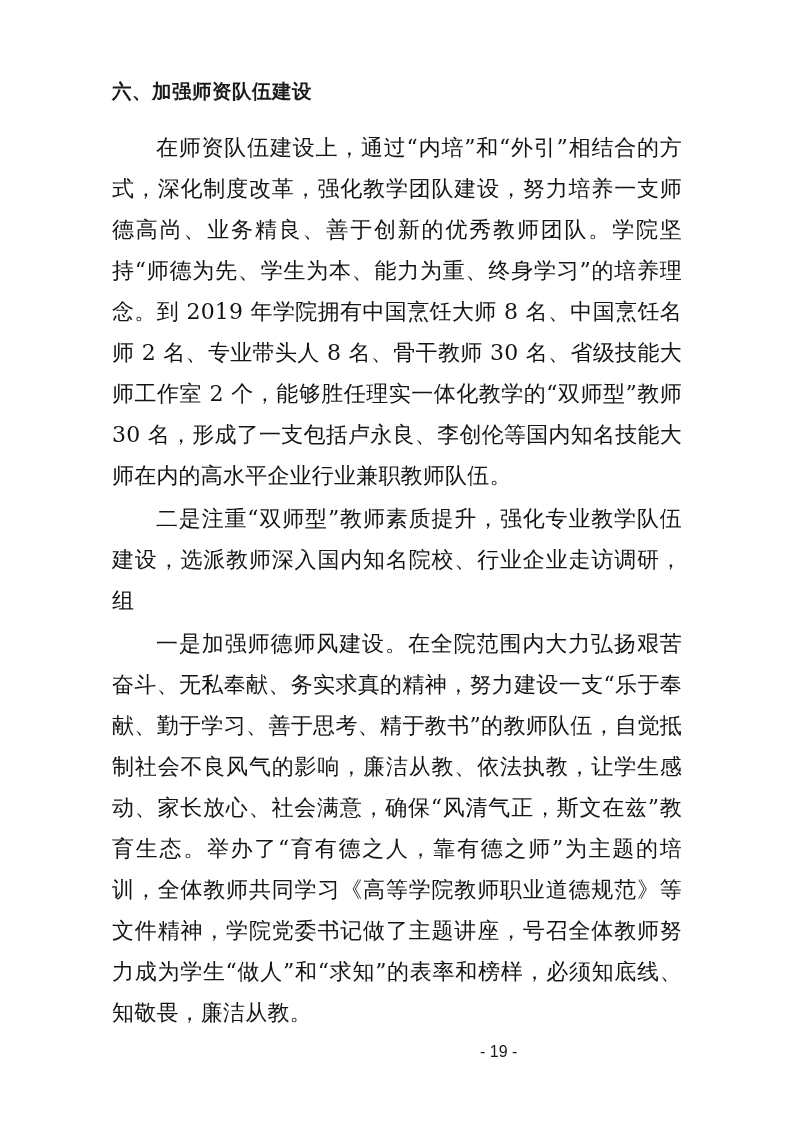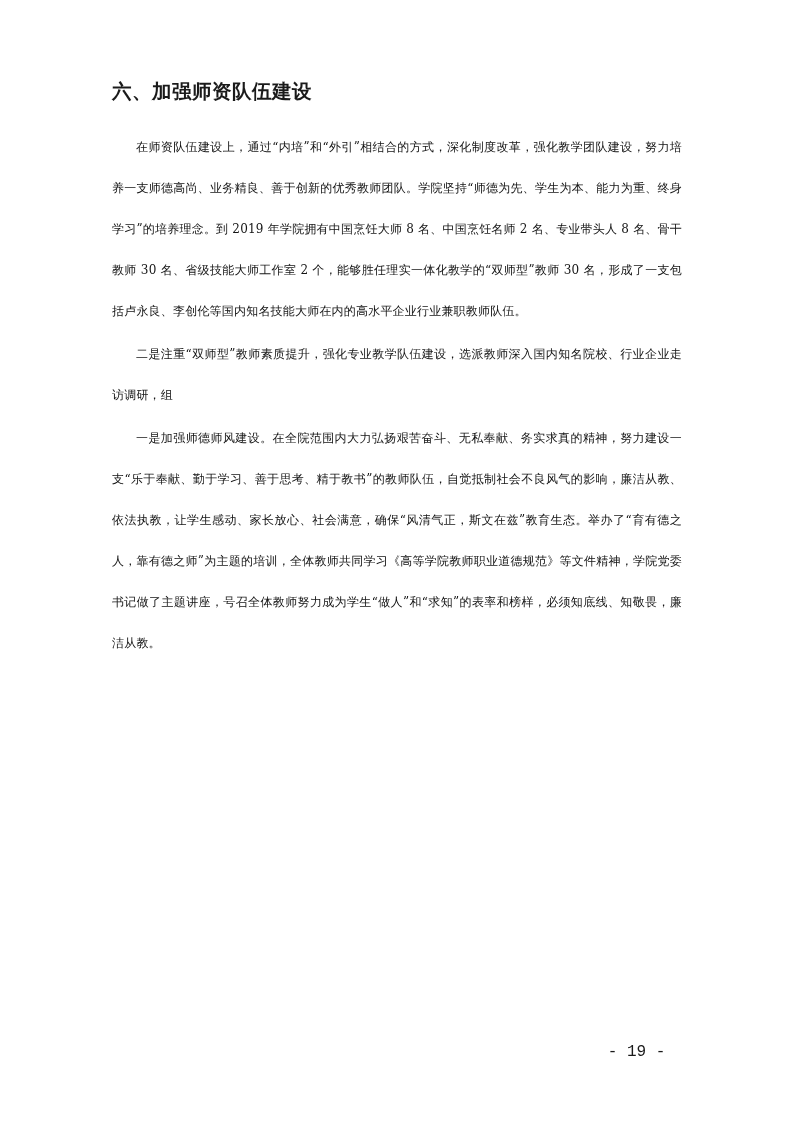"在师资队伍建设上，通过“内培”和“外引”相结合的方式，深化制度改革，强化教学团队" .para { font-size: 12px -> 22px }
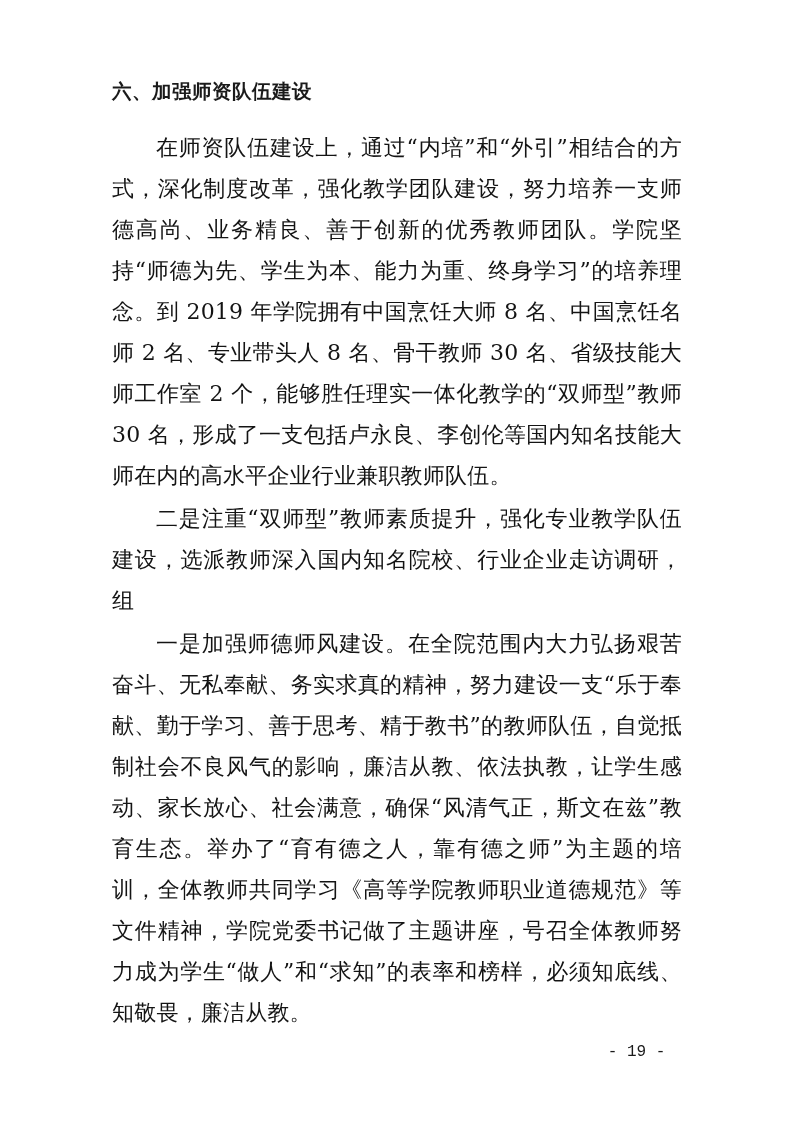"- 19 -" .page-number { font-family: Liberation Mono, monospace -> Liberation Sans, sans-serif; text-align: center -> left }
